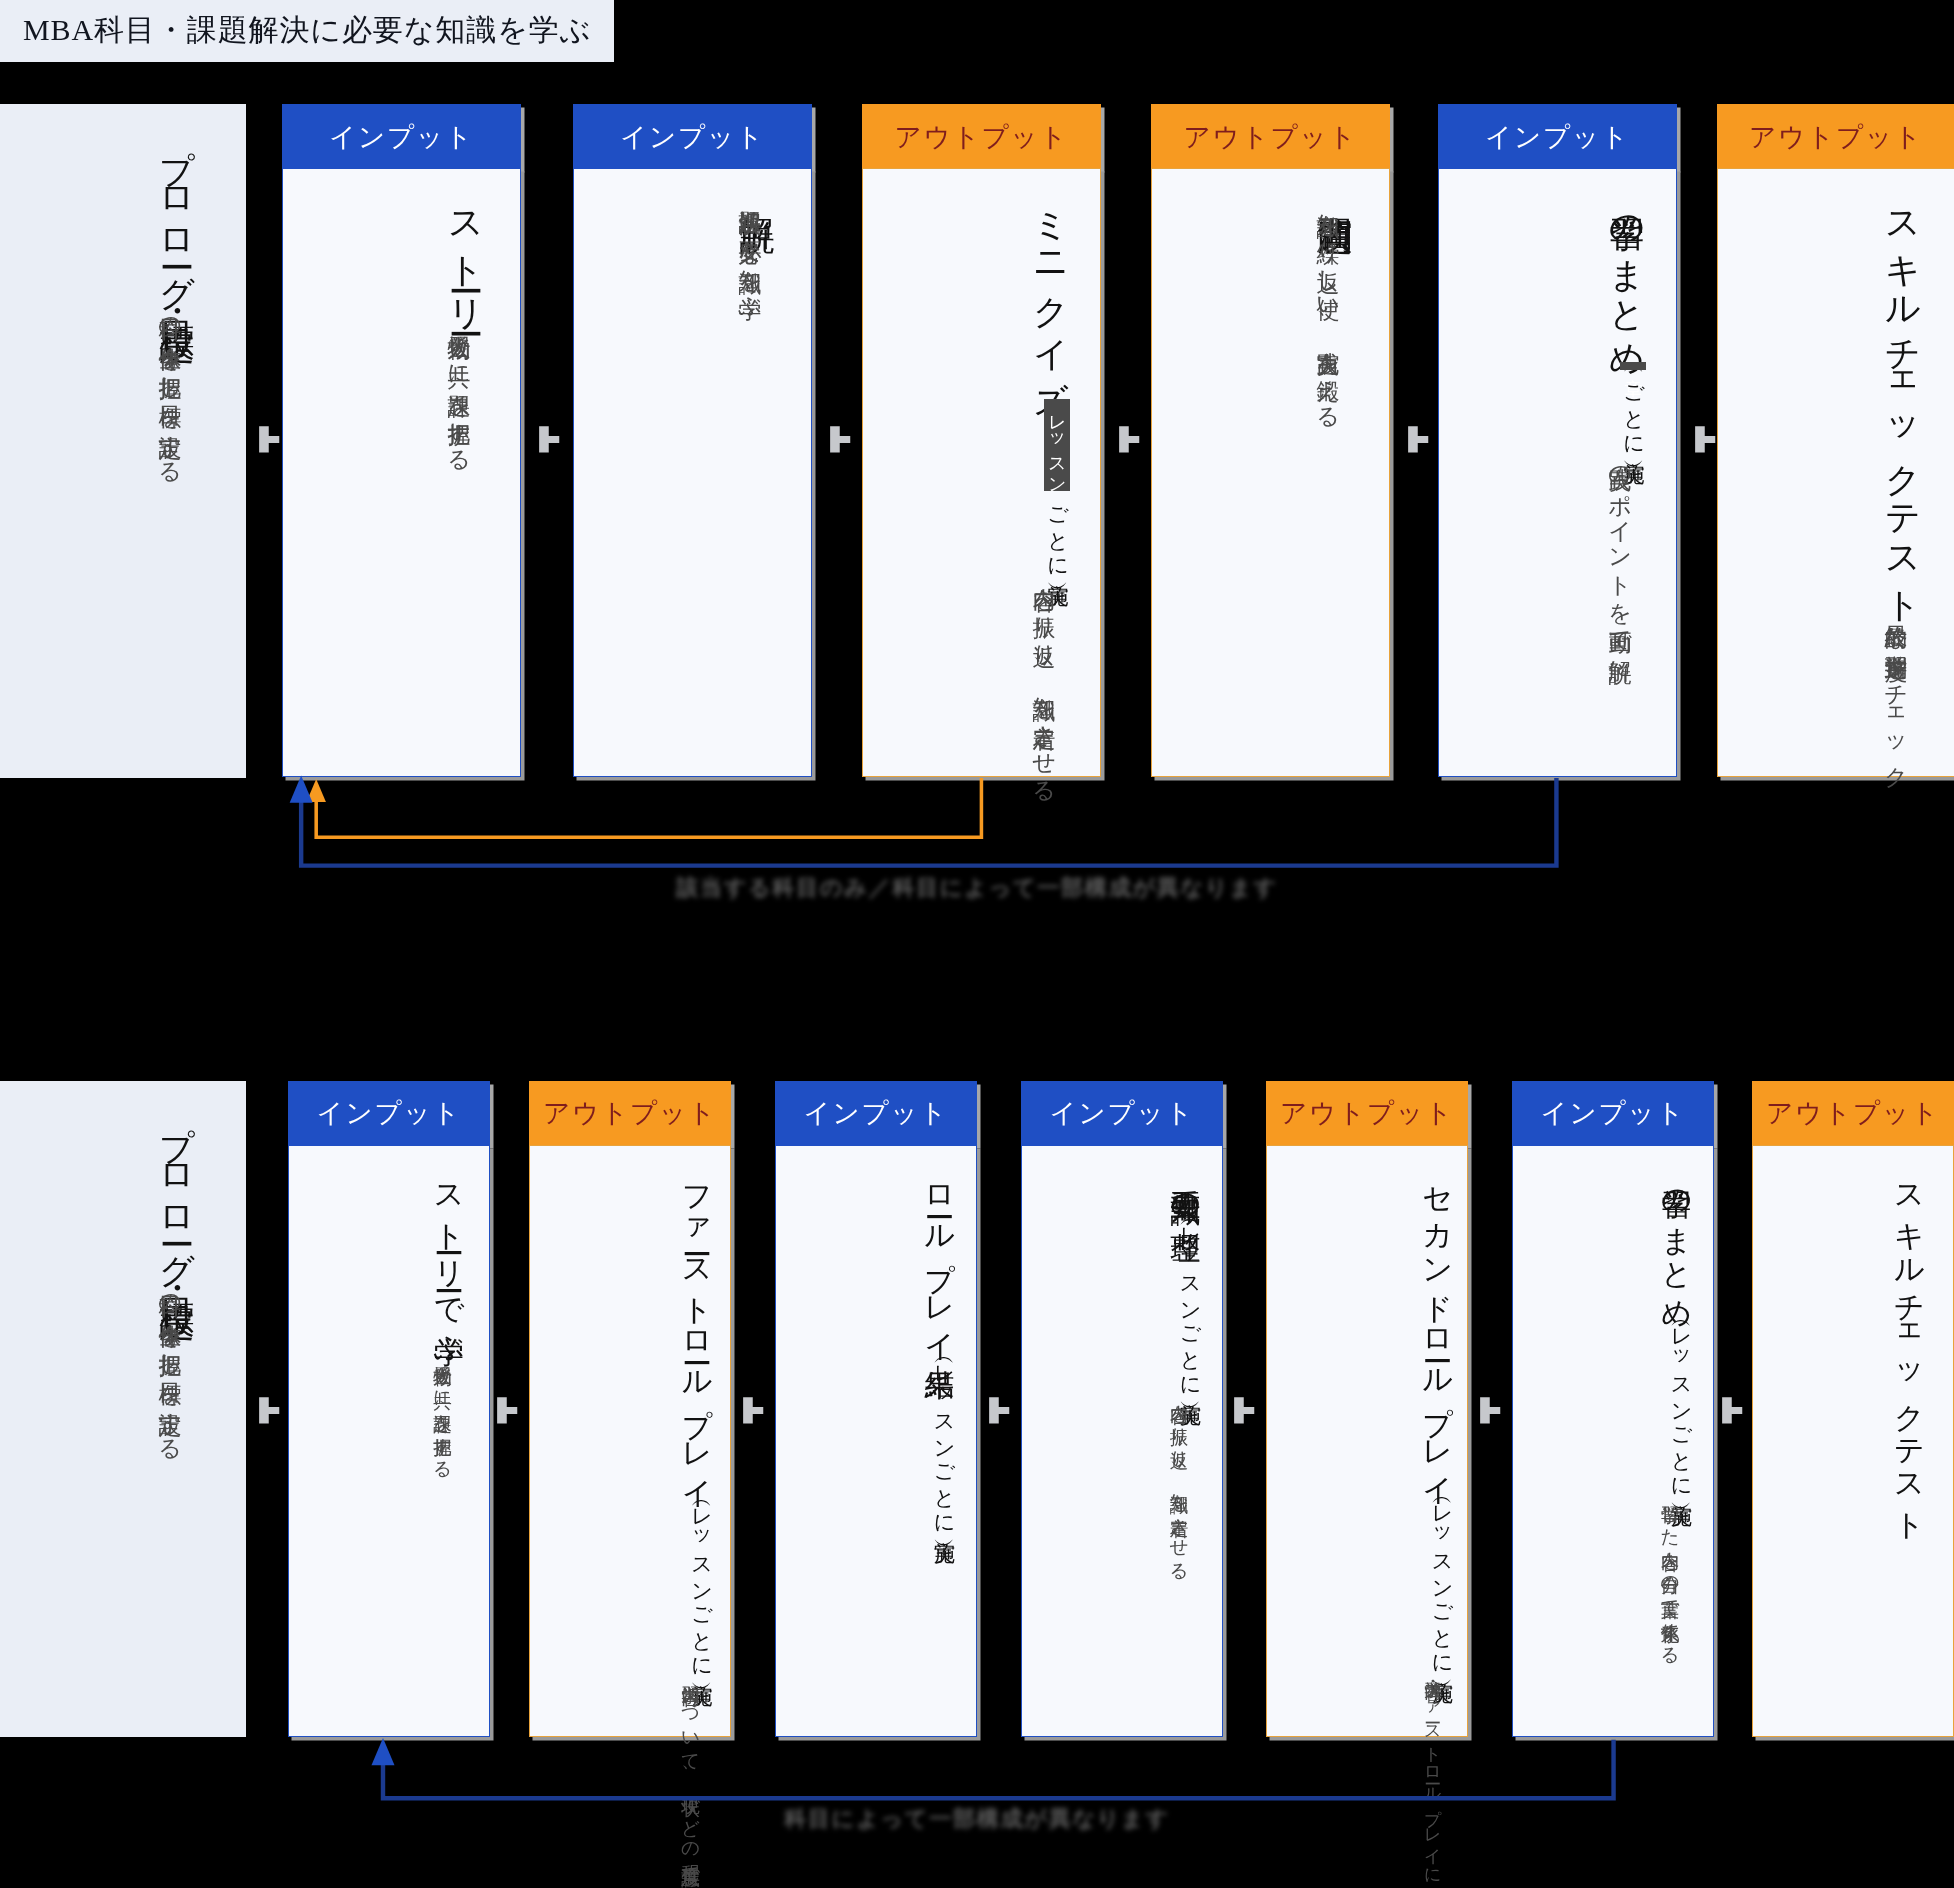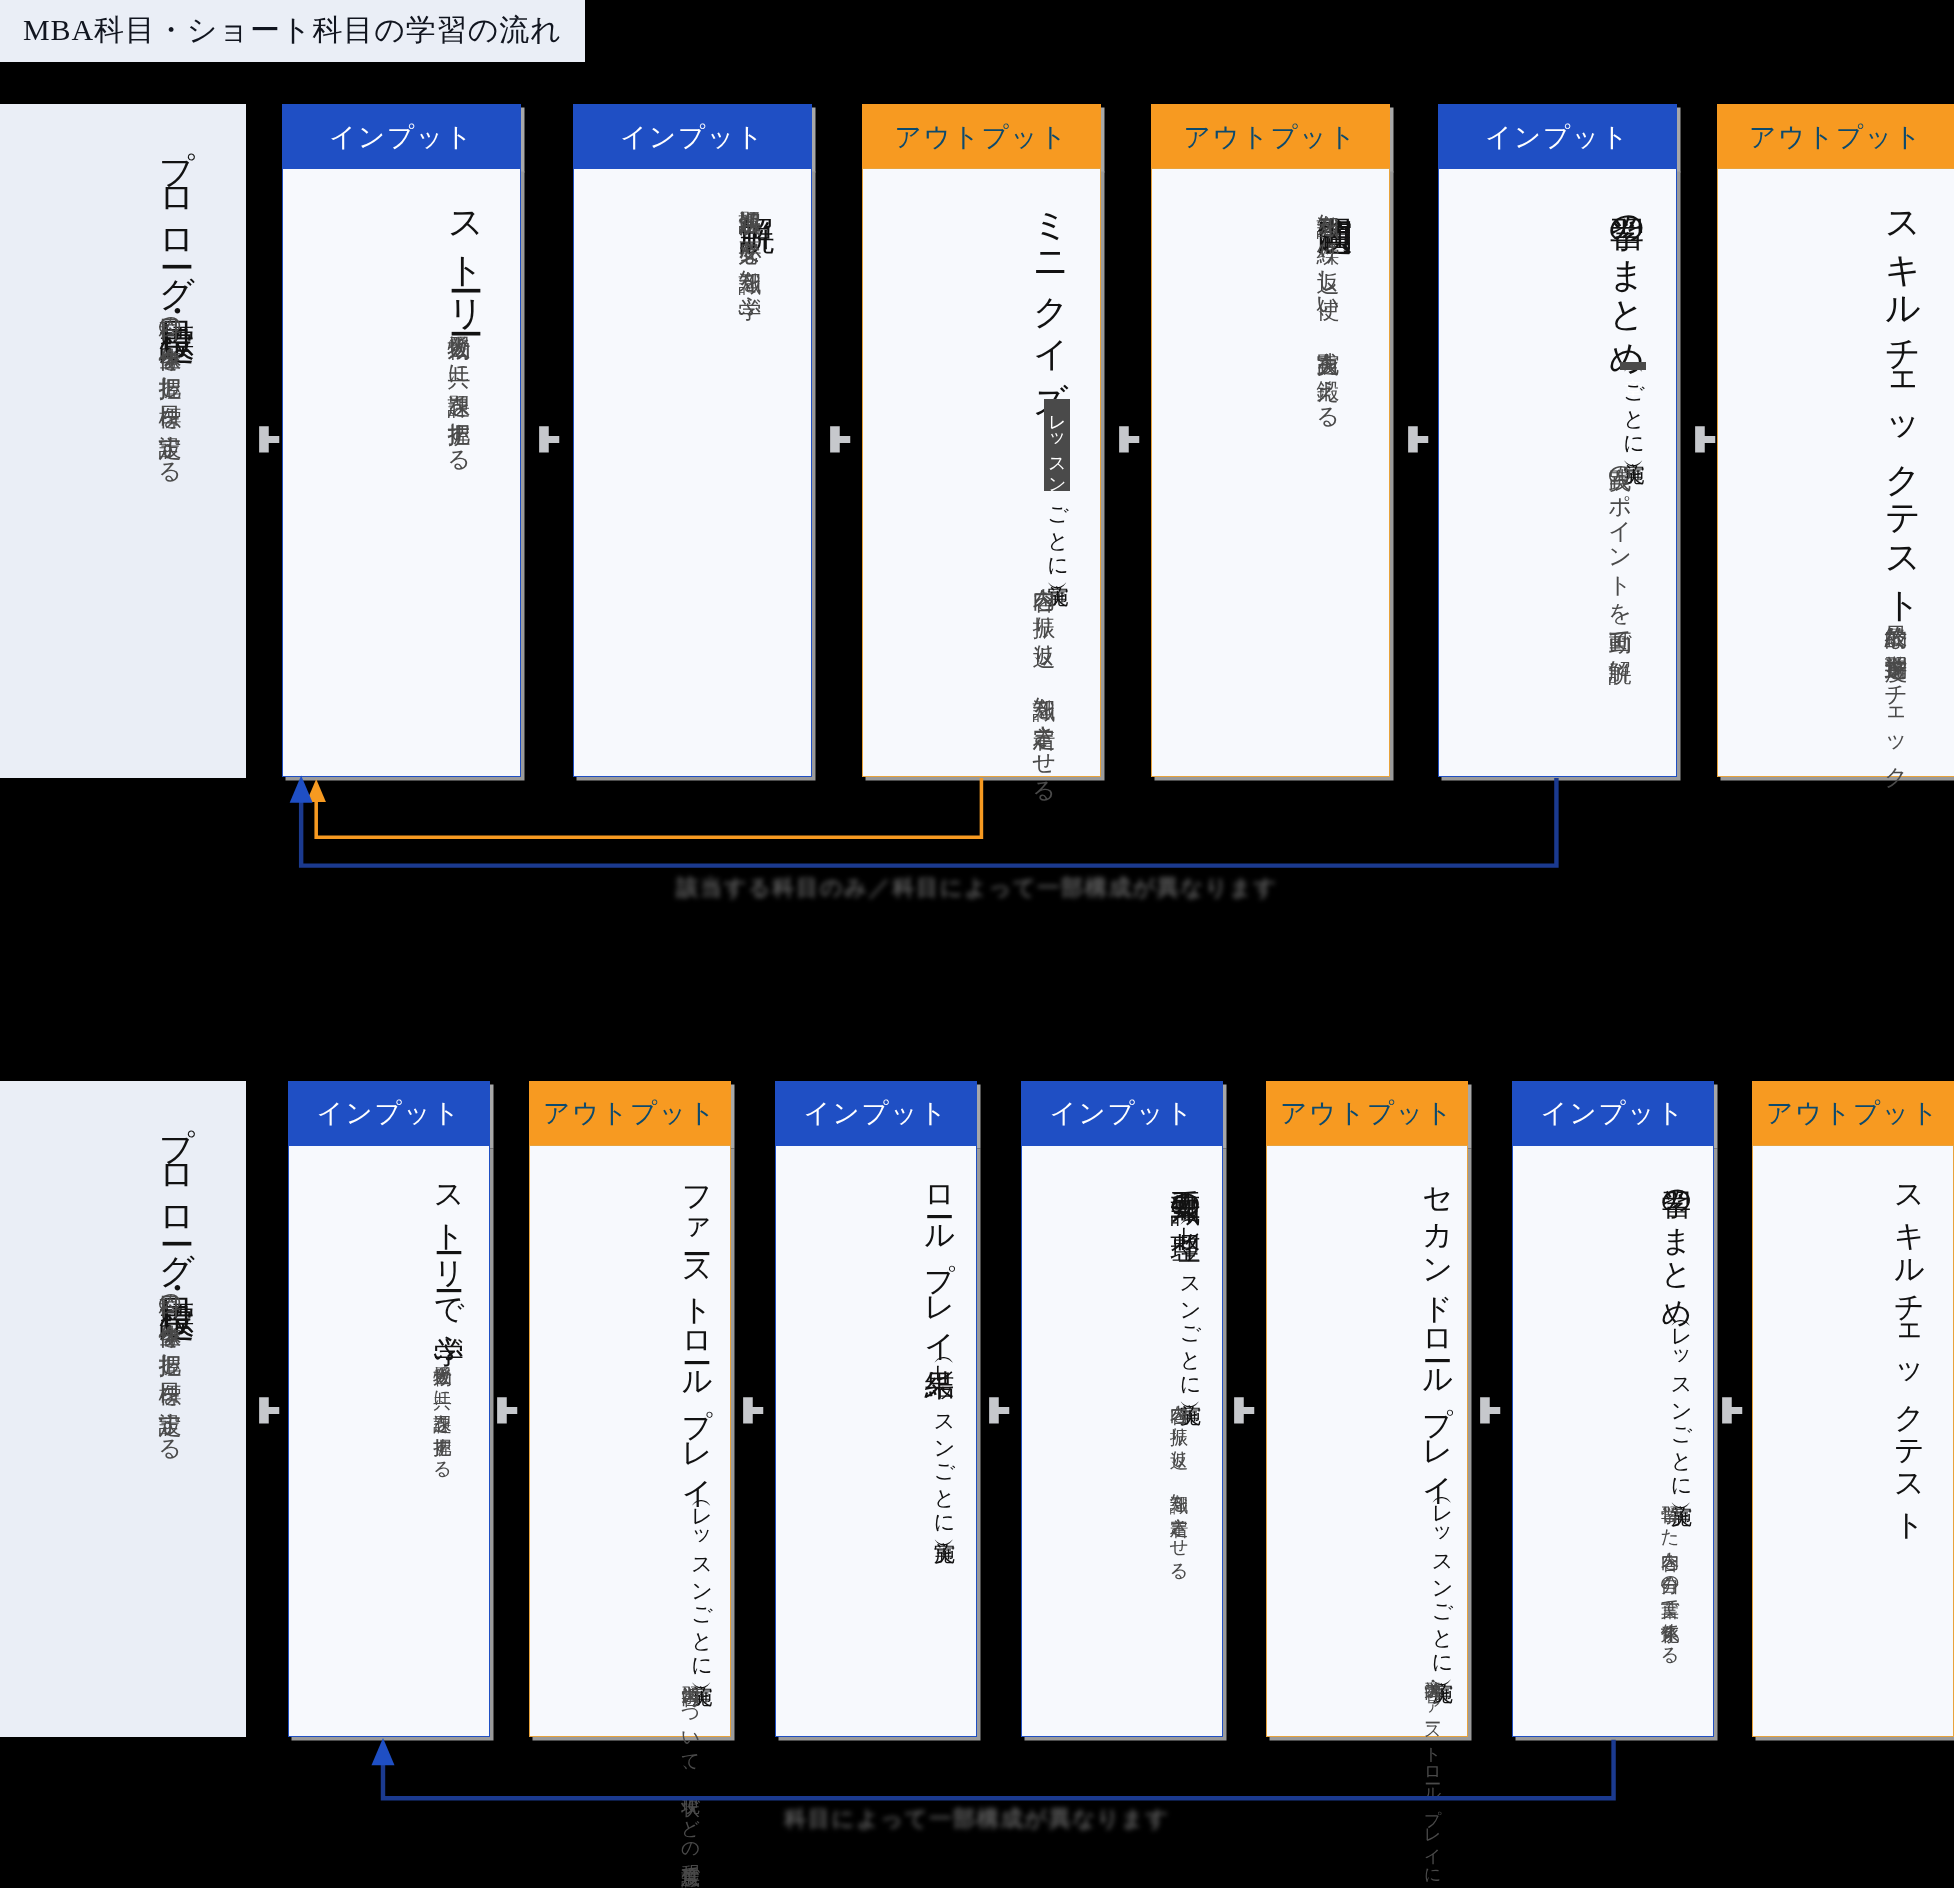"MBA科目・ショート科目の学習の流れ" div.section-heading { text: ショート科目の学習の流れ -> 課題解決に必要な知識を学ぶ }
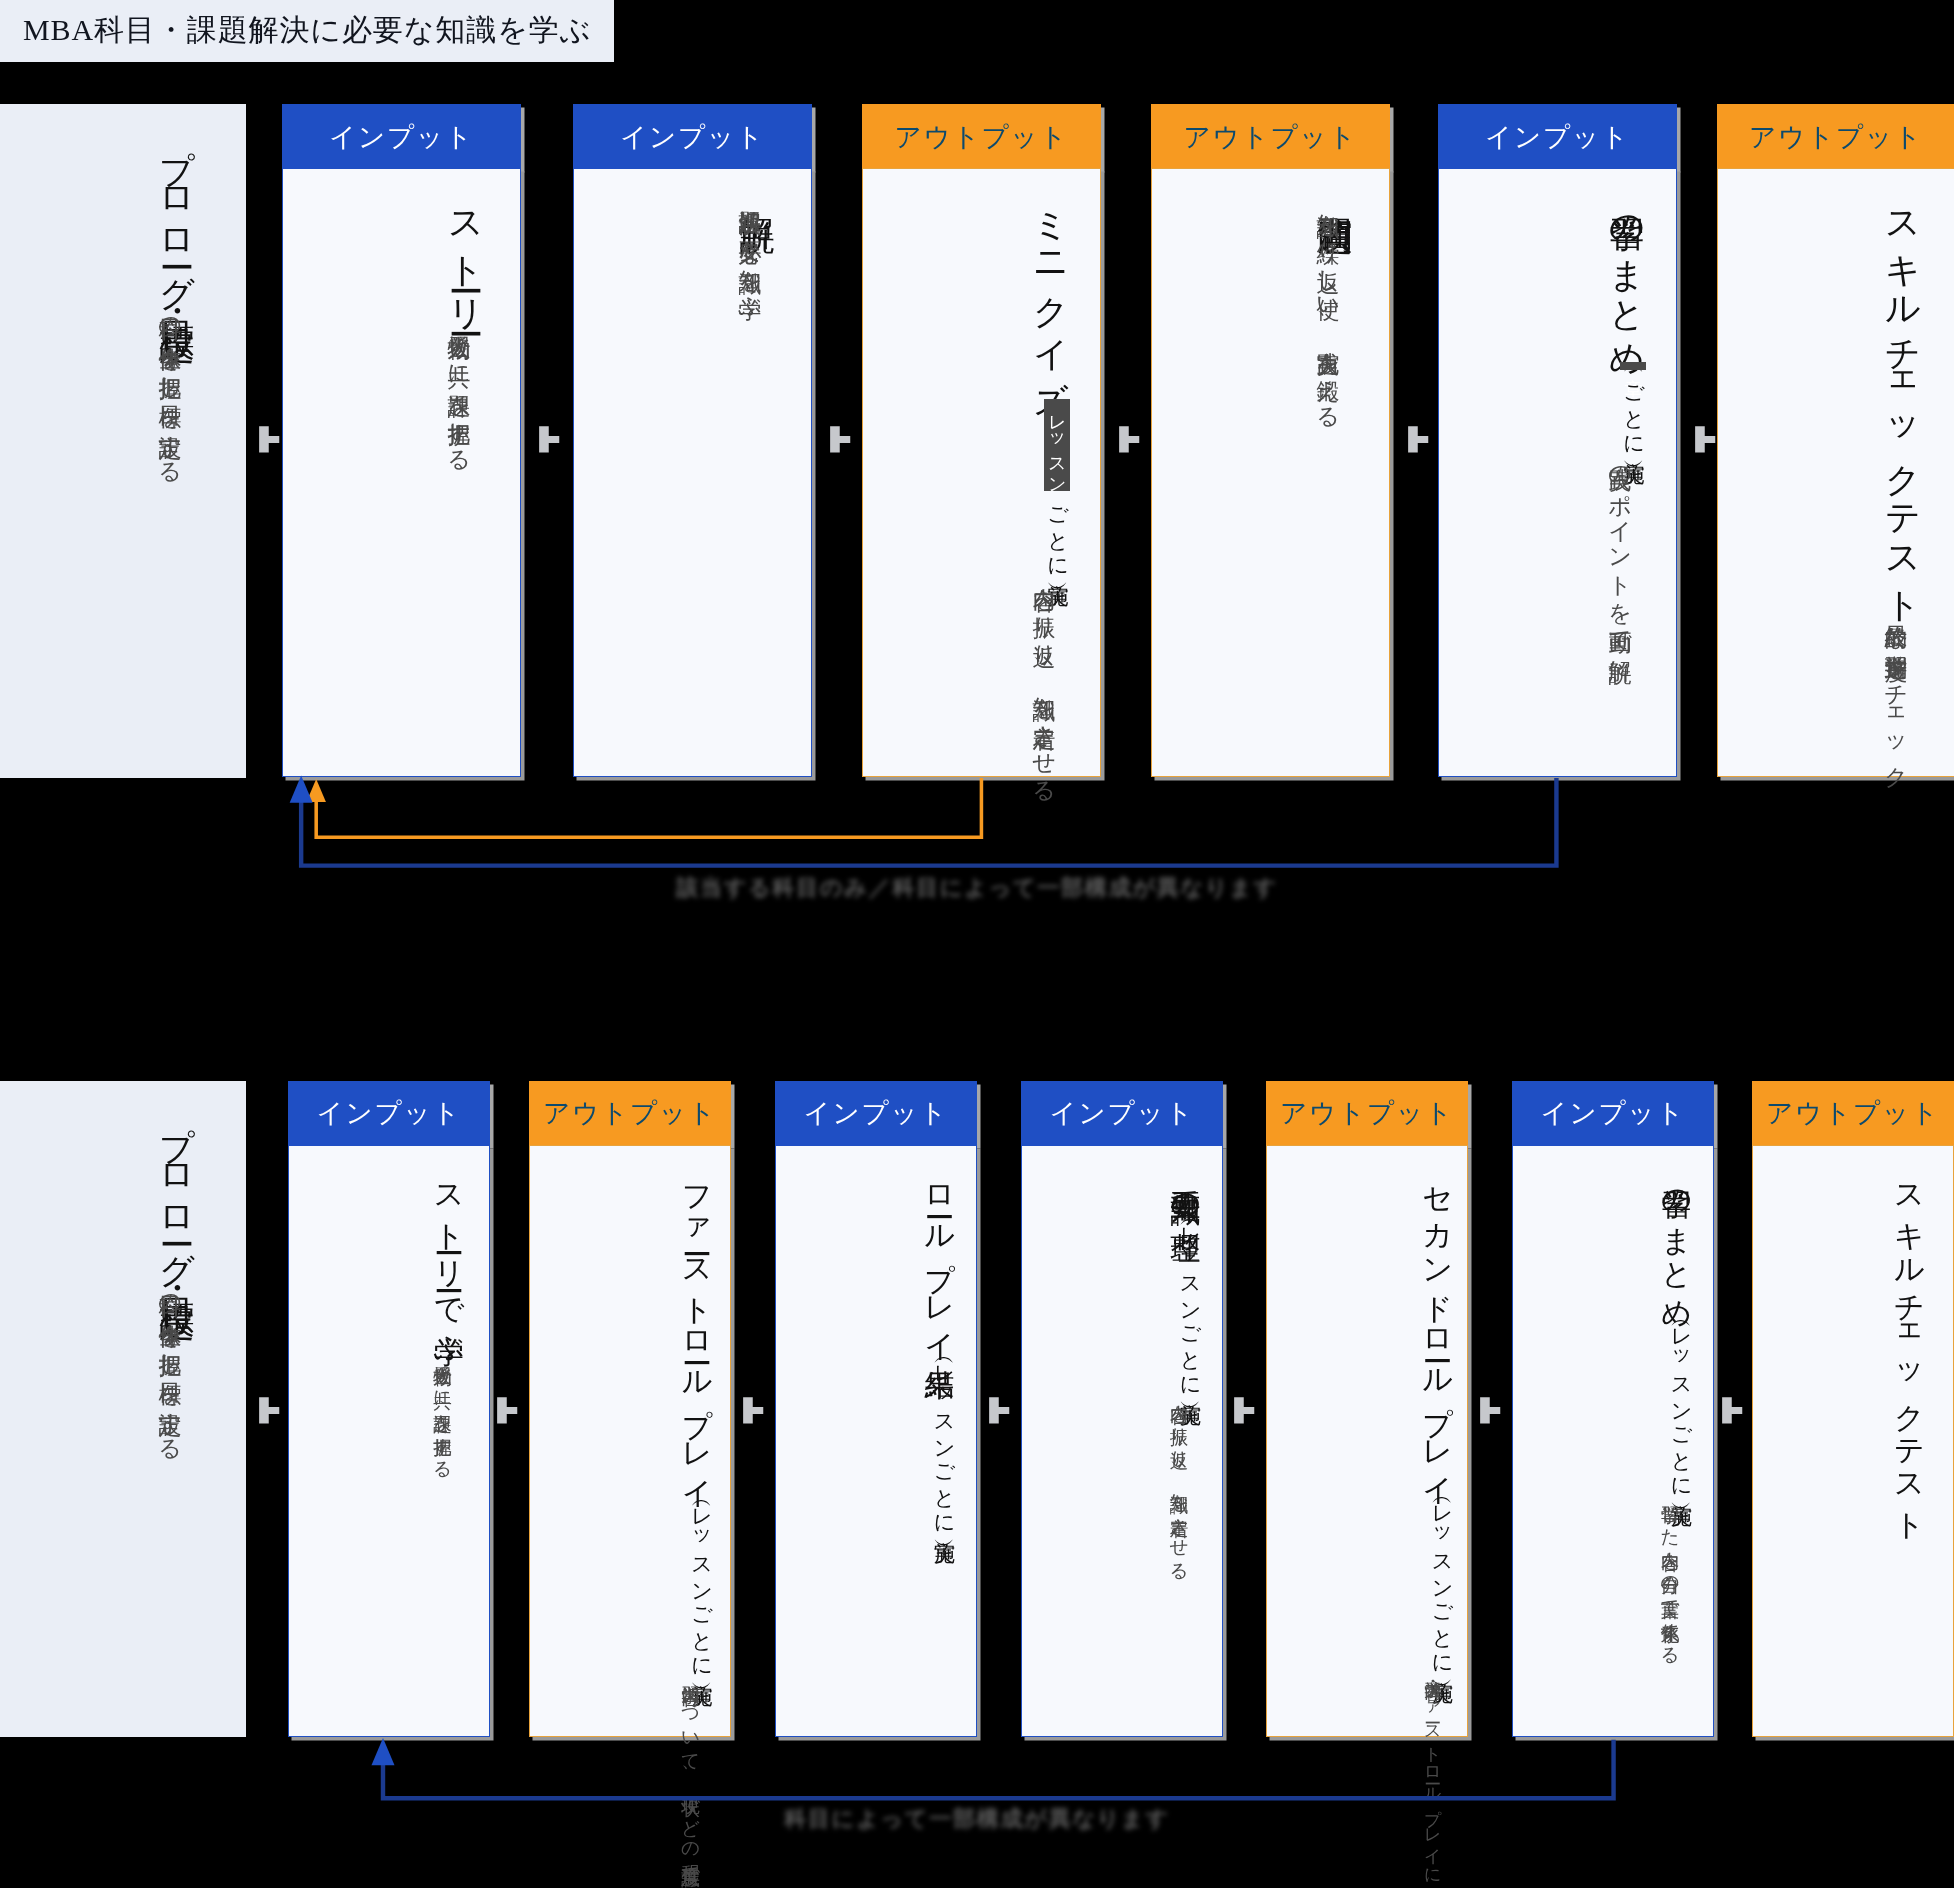"アウトプット" .tag.orange { color: #0c4a6e -> #7f1d1d }
